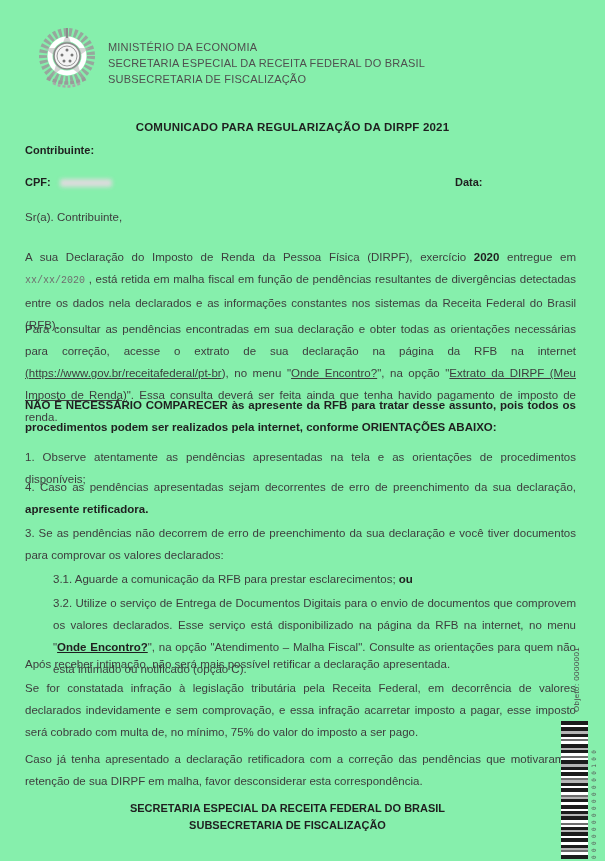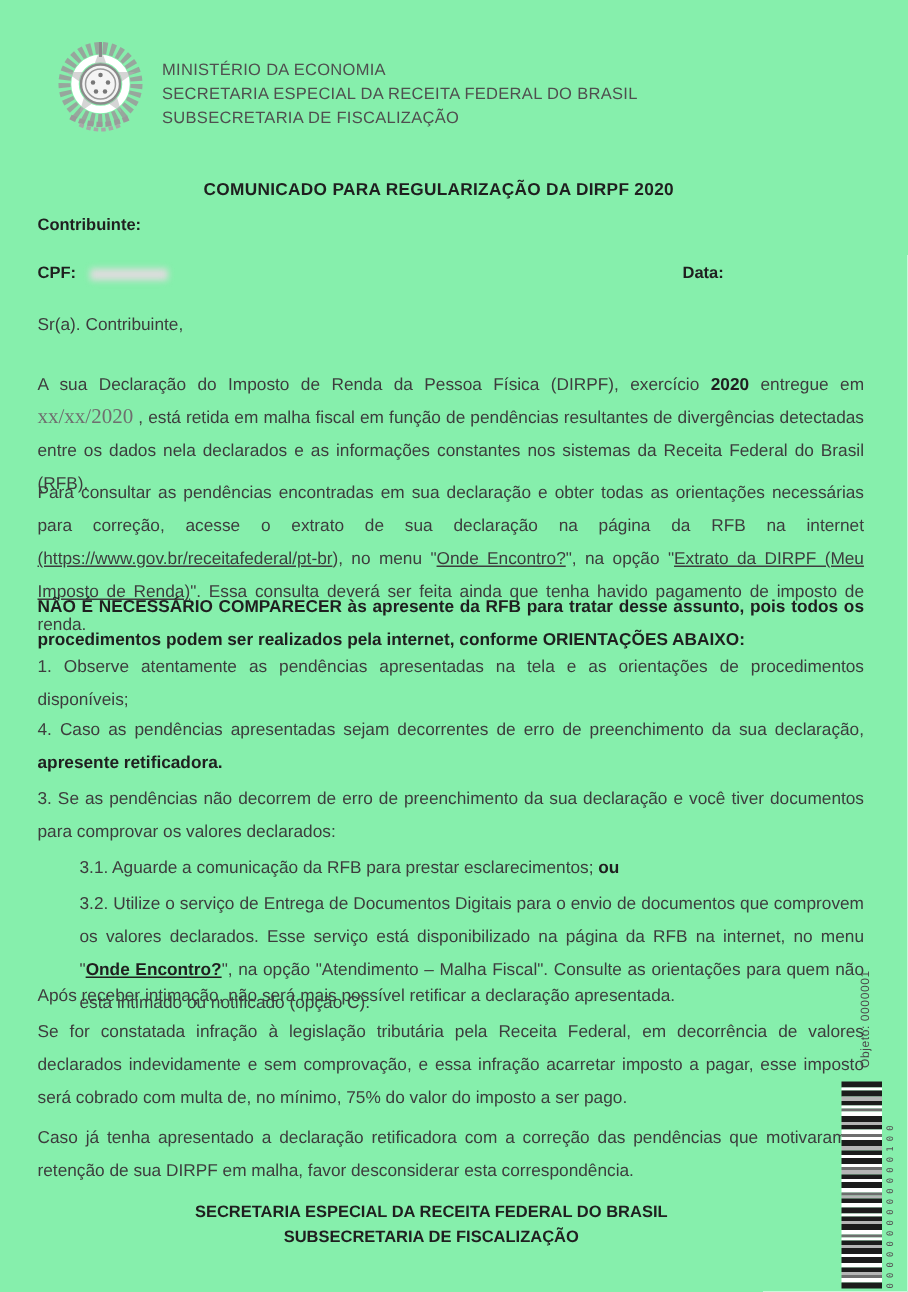"COMUNICADO PARA REGULARIZAÇÃO DA DIRPF" div.doc-title { text: 2020 -> 2021 }
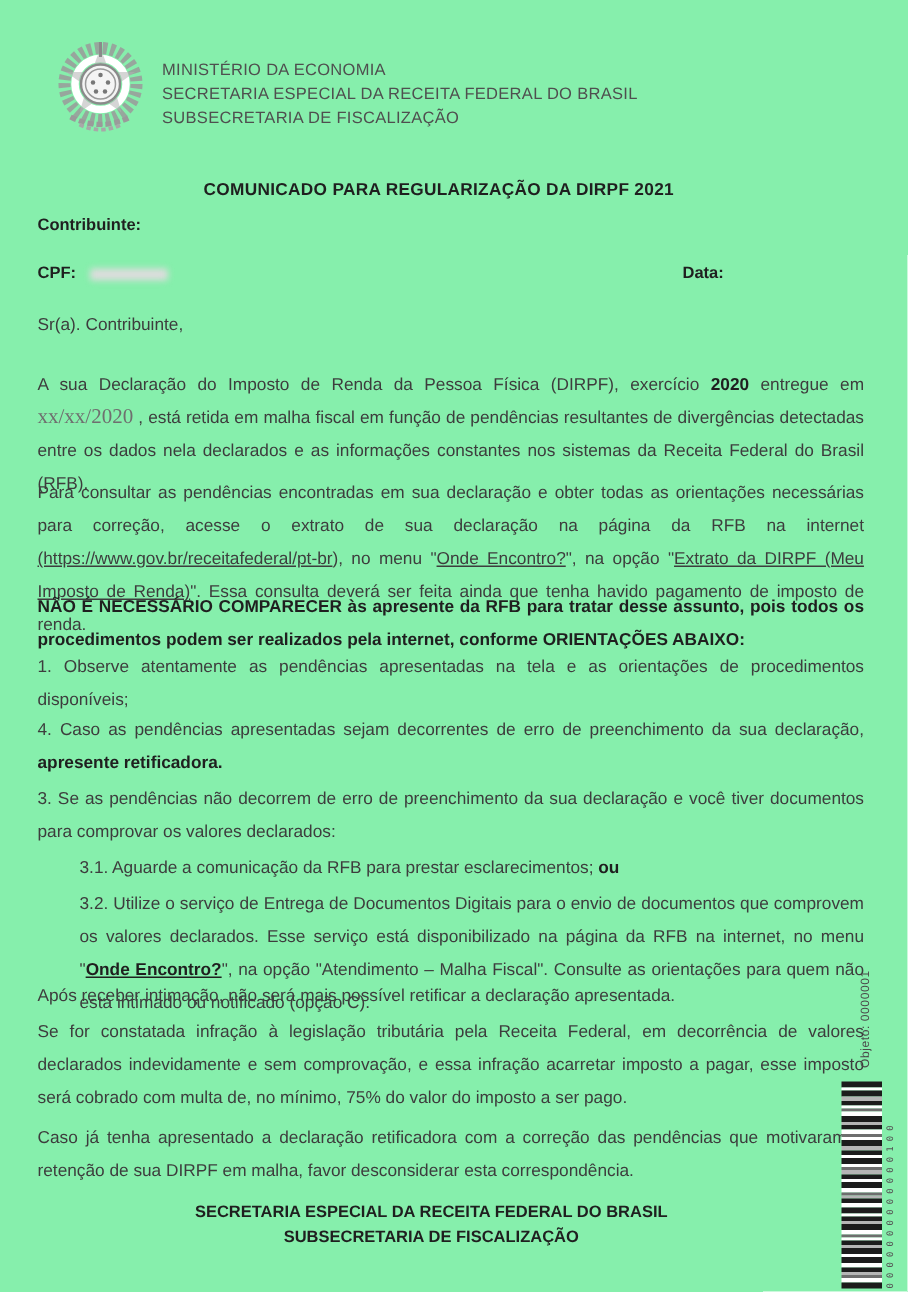"xx/xx/2020" .m { font-family: Liberation Serif, serif -> Liberation Mono, monospace; font-size: 14px -> 10px }
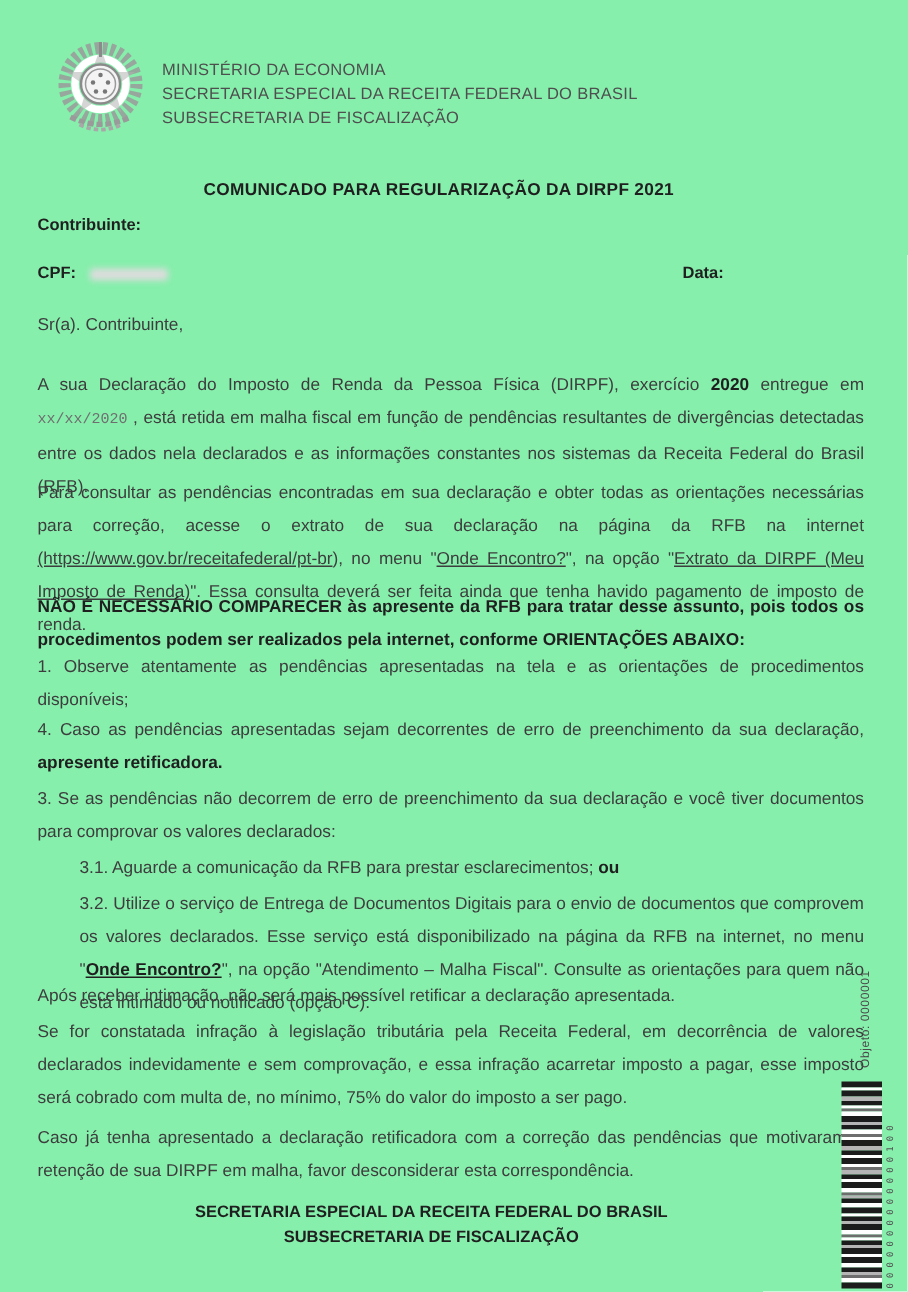"1. Observe atentamente as pendências" div.para { top: 434px -> 446px }
